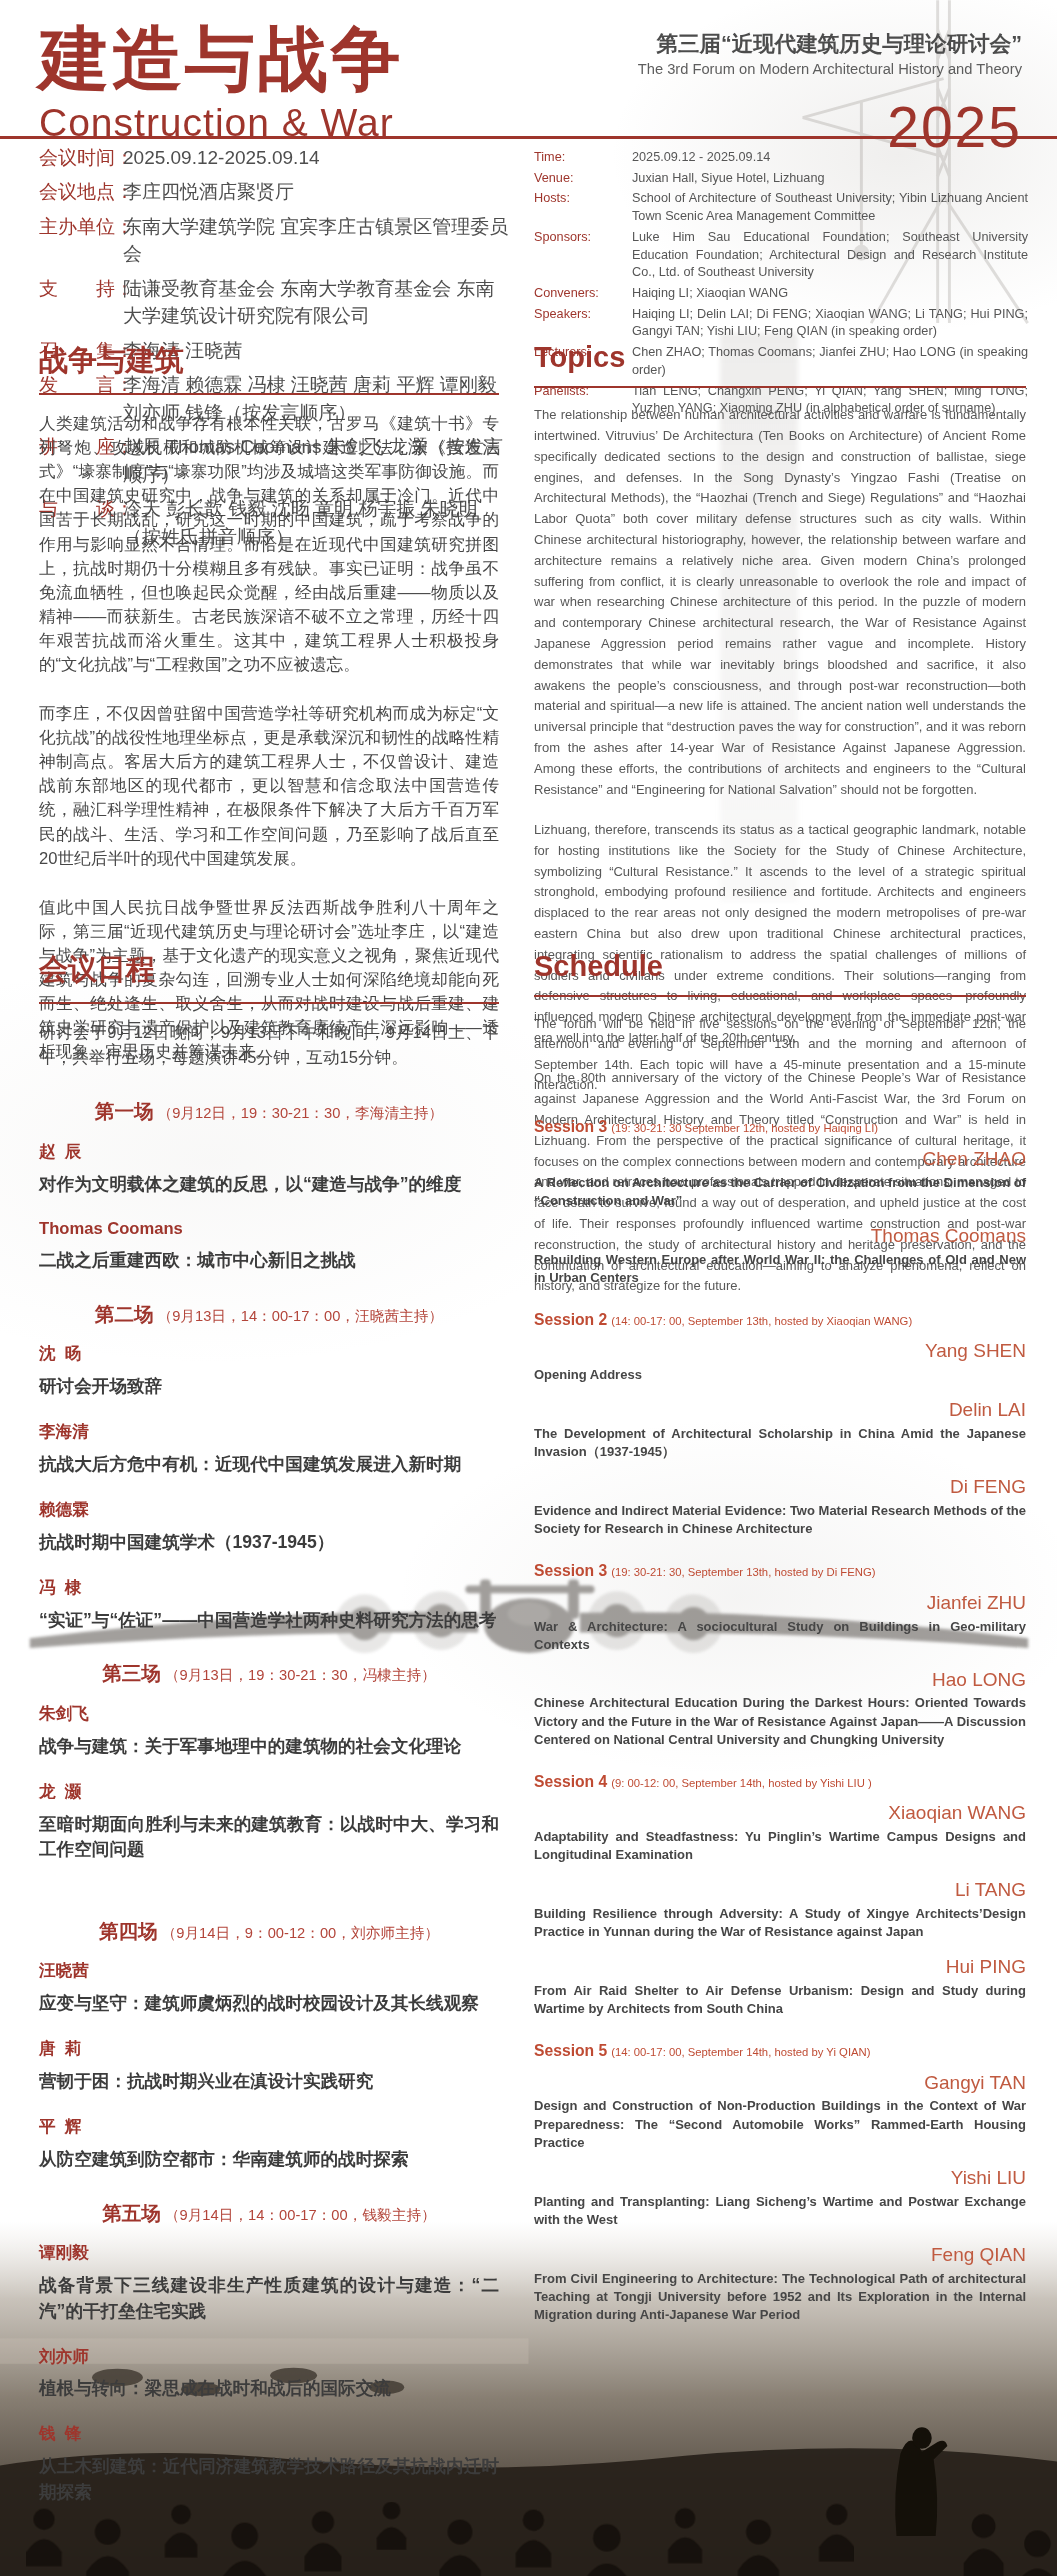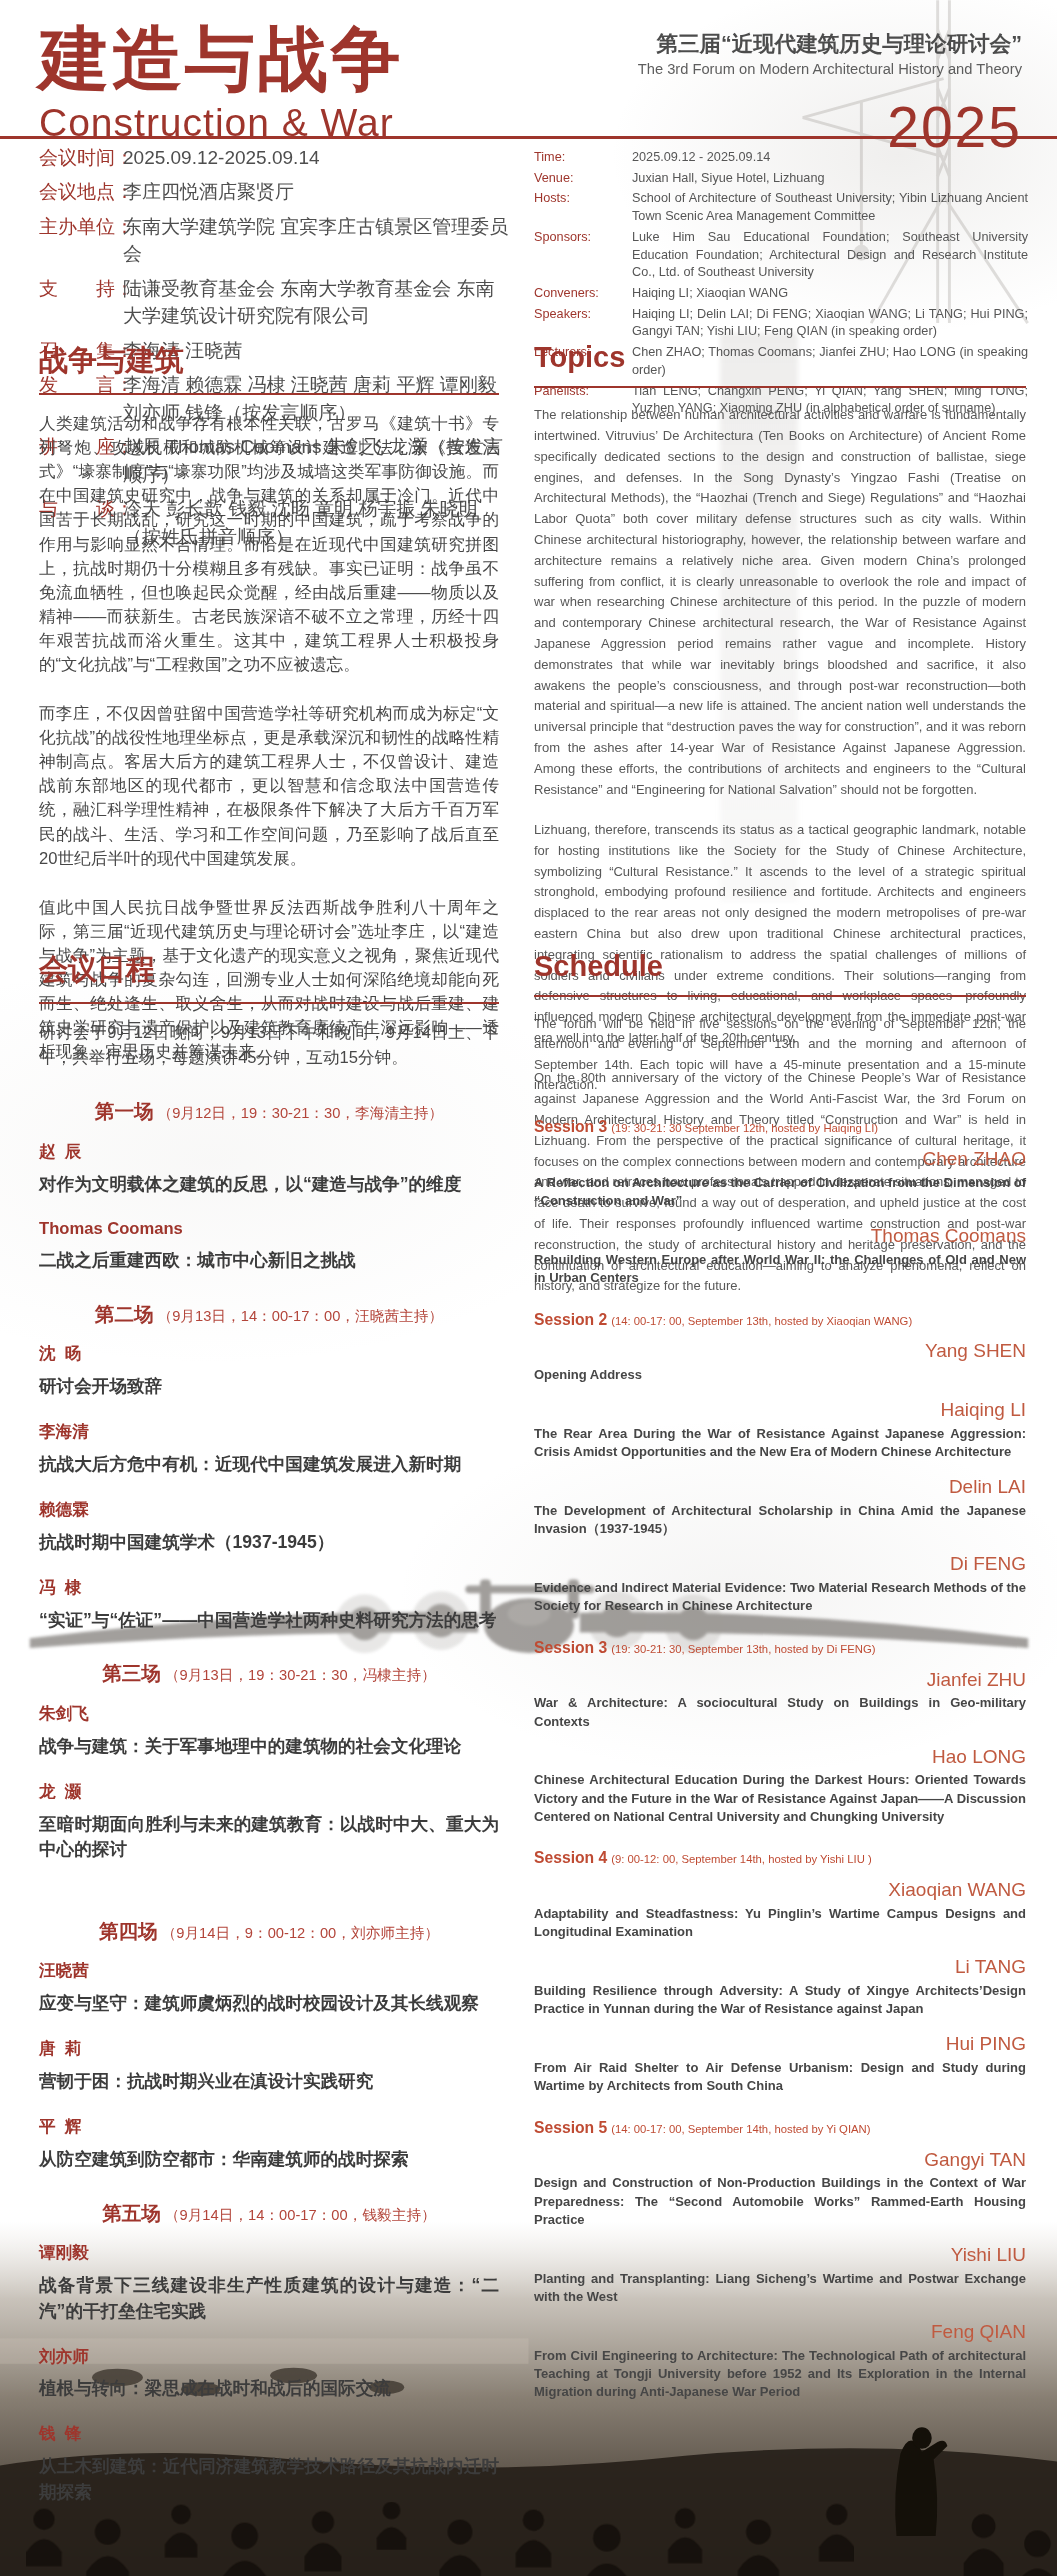"Haiqing LI" div.item-en { html: <div> <div>Haiqing LI</div> <div>The Rear Area During the War of Resistance Against Japanese Aggression: Crisis Amidst Opportunities and the New Era of Modern Chinese Architecture</div> </div> -> none }
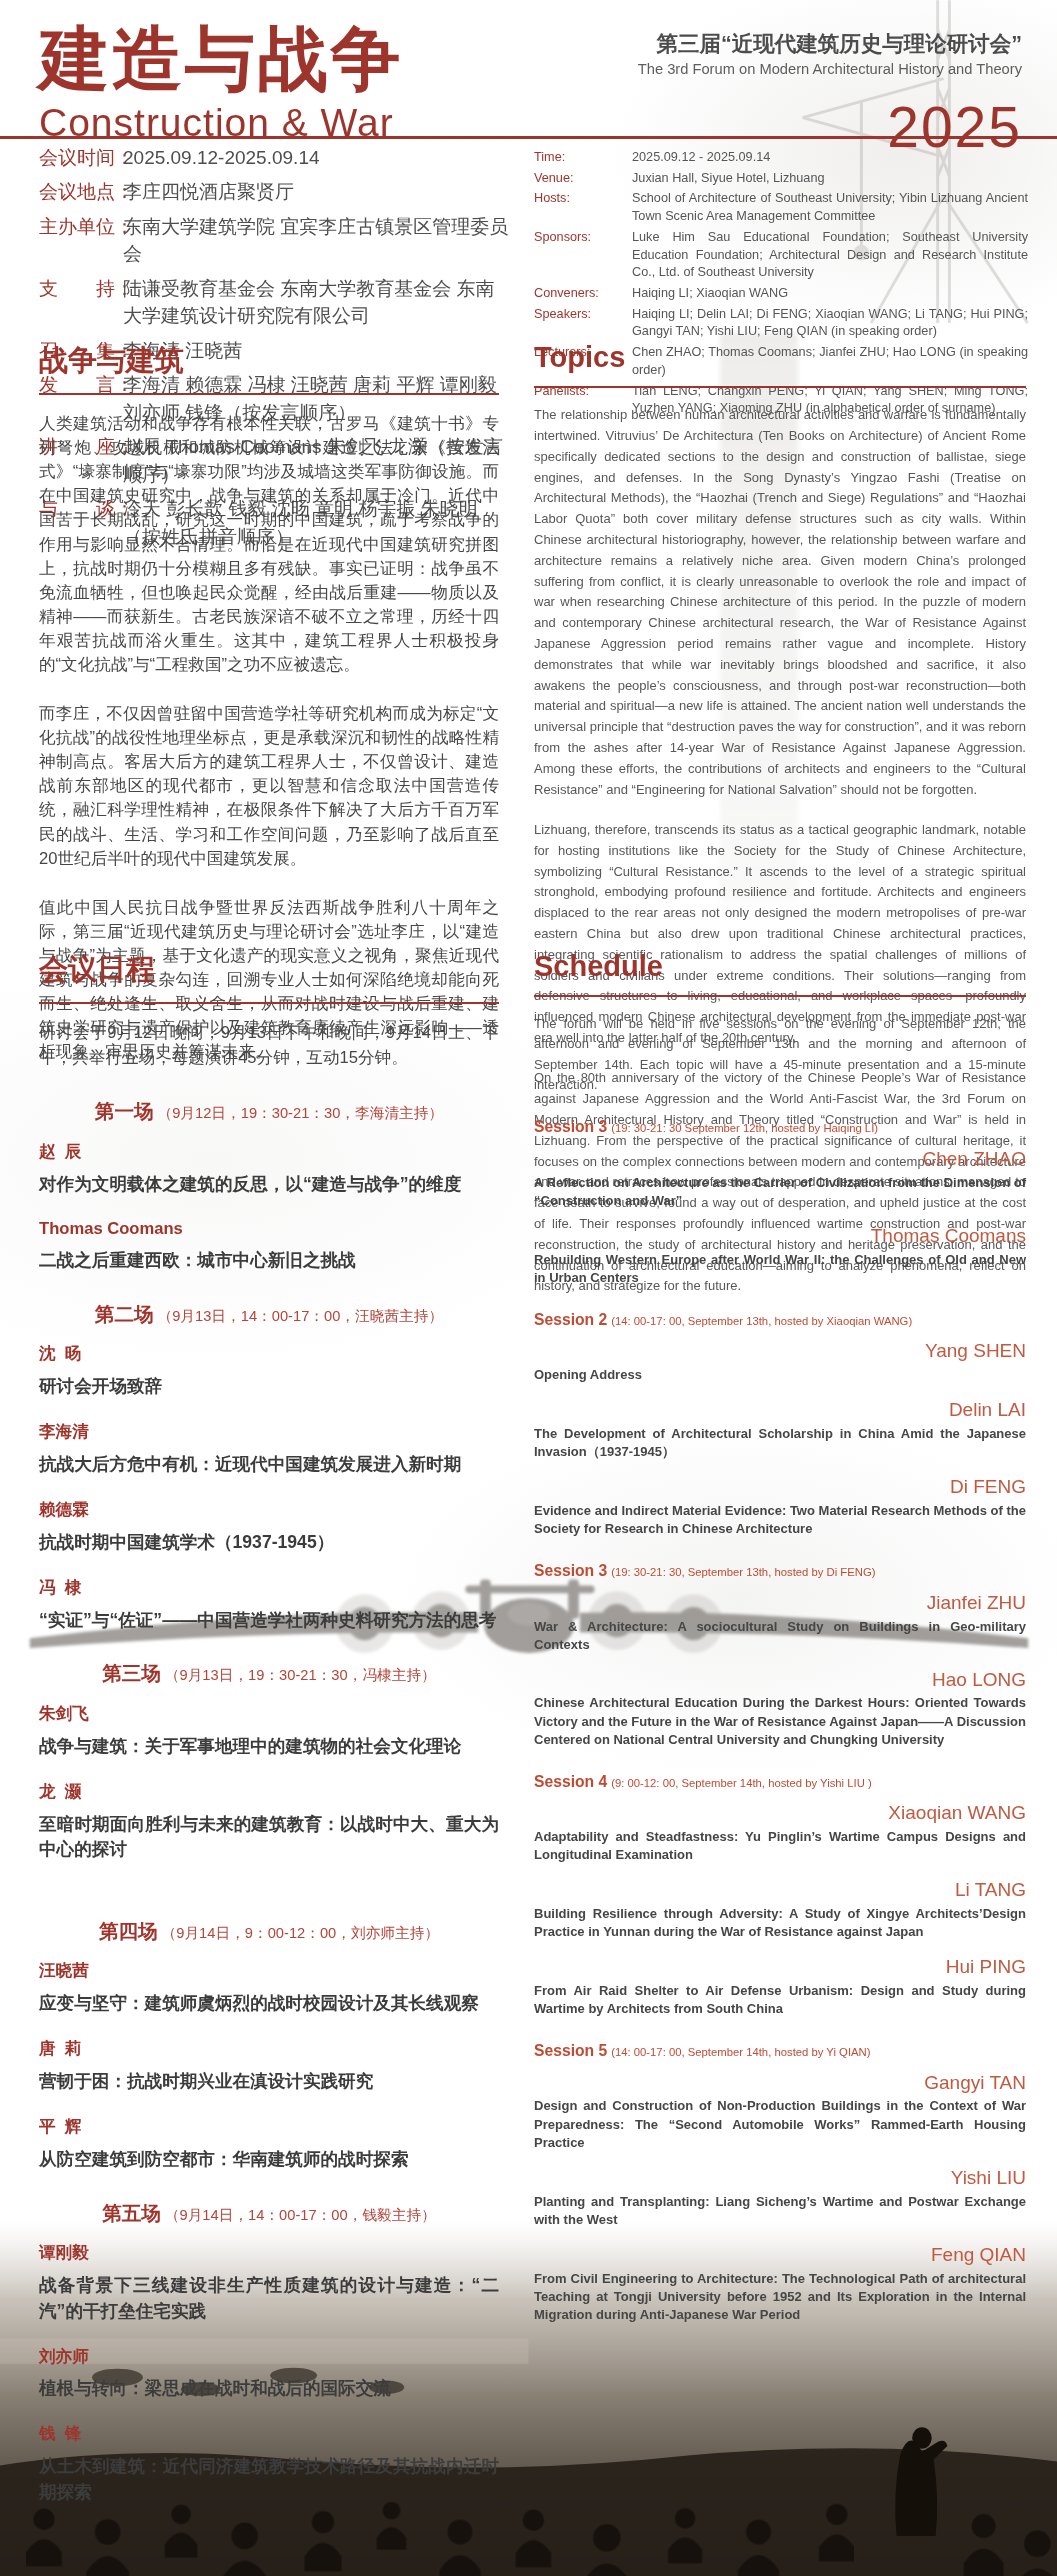"至暗时期面向胜利与未来的建筑教育：以战时中大、重大为中心的探讨" div.tk { text: 重大为中心的探讨 -> 学习和工作空间问题 }
